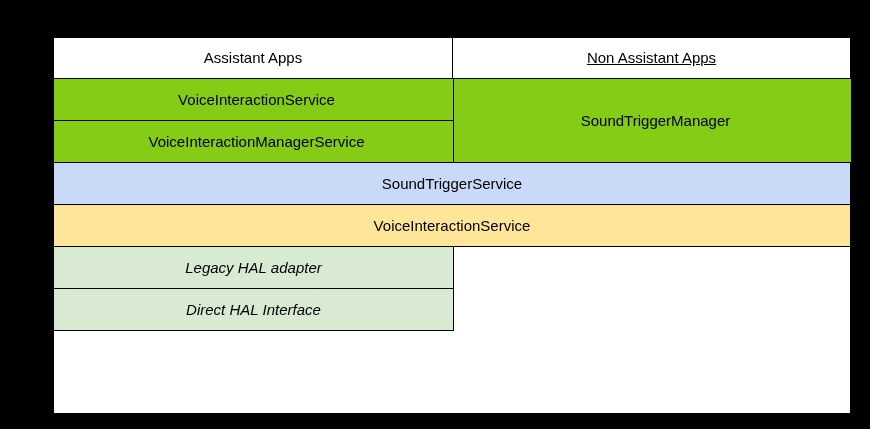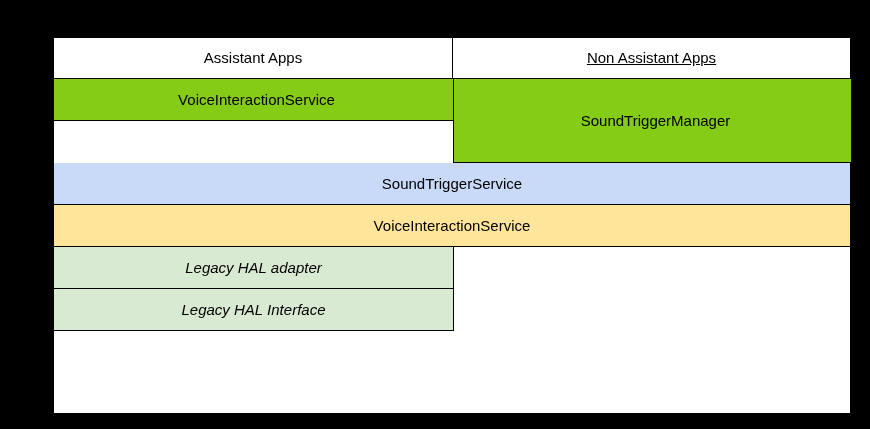"VoiceInteractionManagerService" div.cell { html: none -> <div>VoiceInteractionManagerService</div> }
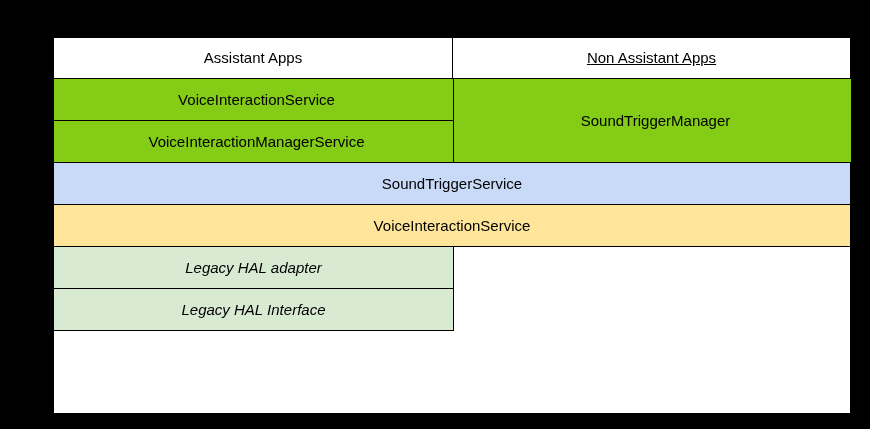"Legacy HAL Interface" div.cell { text: Legacy -> Direct }
